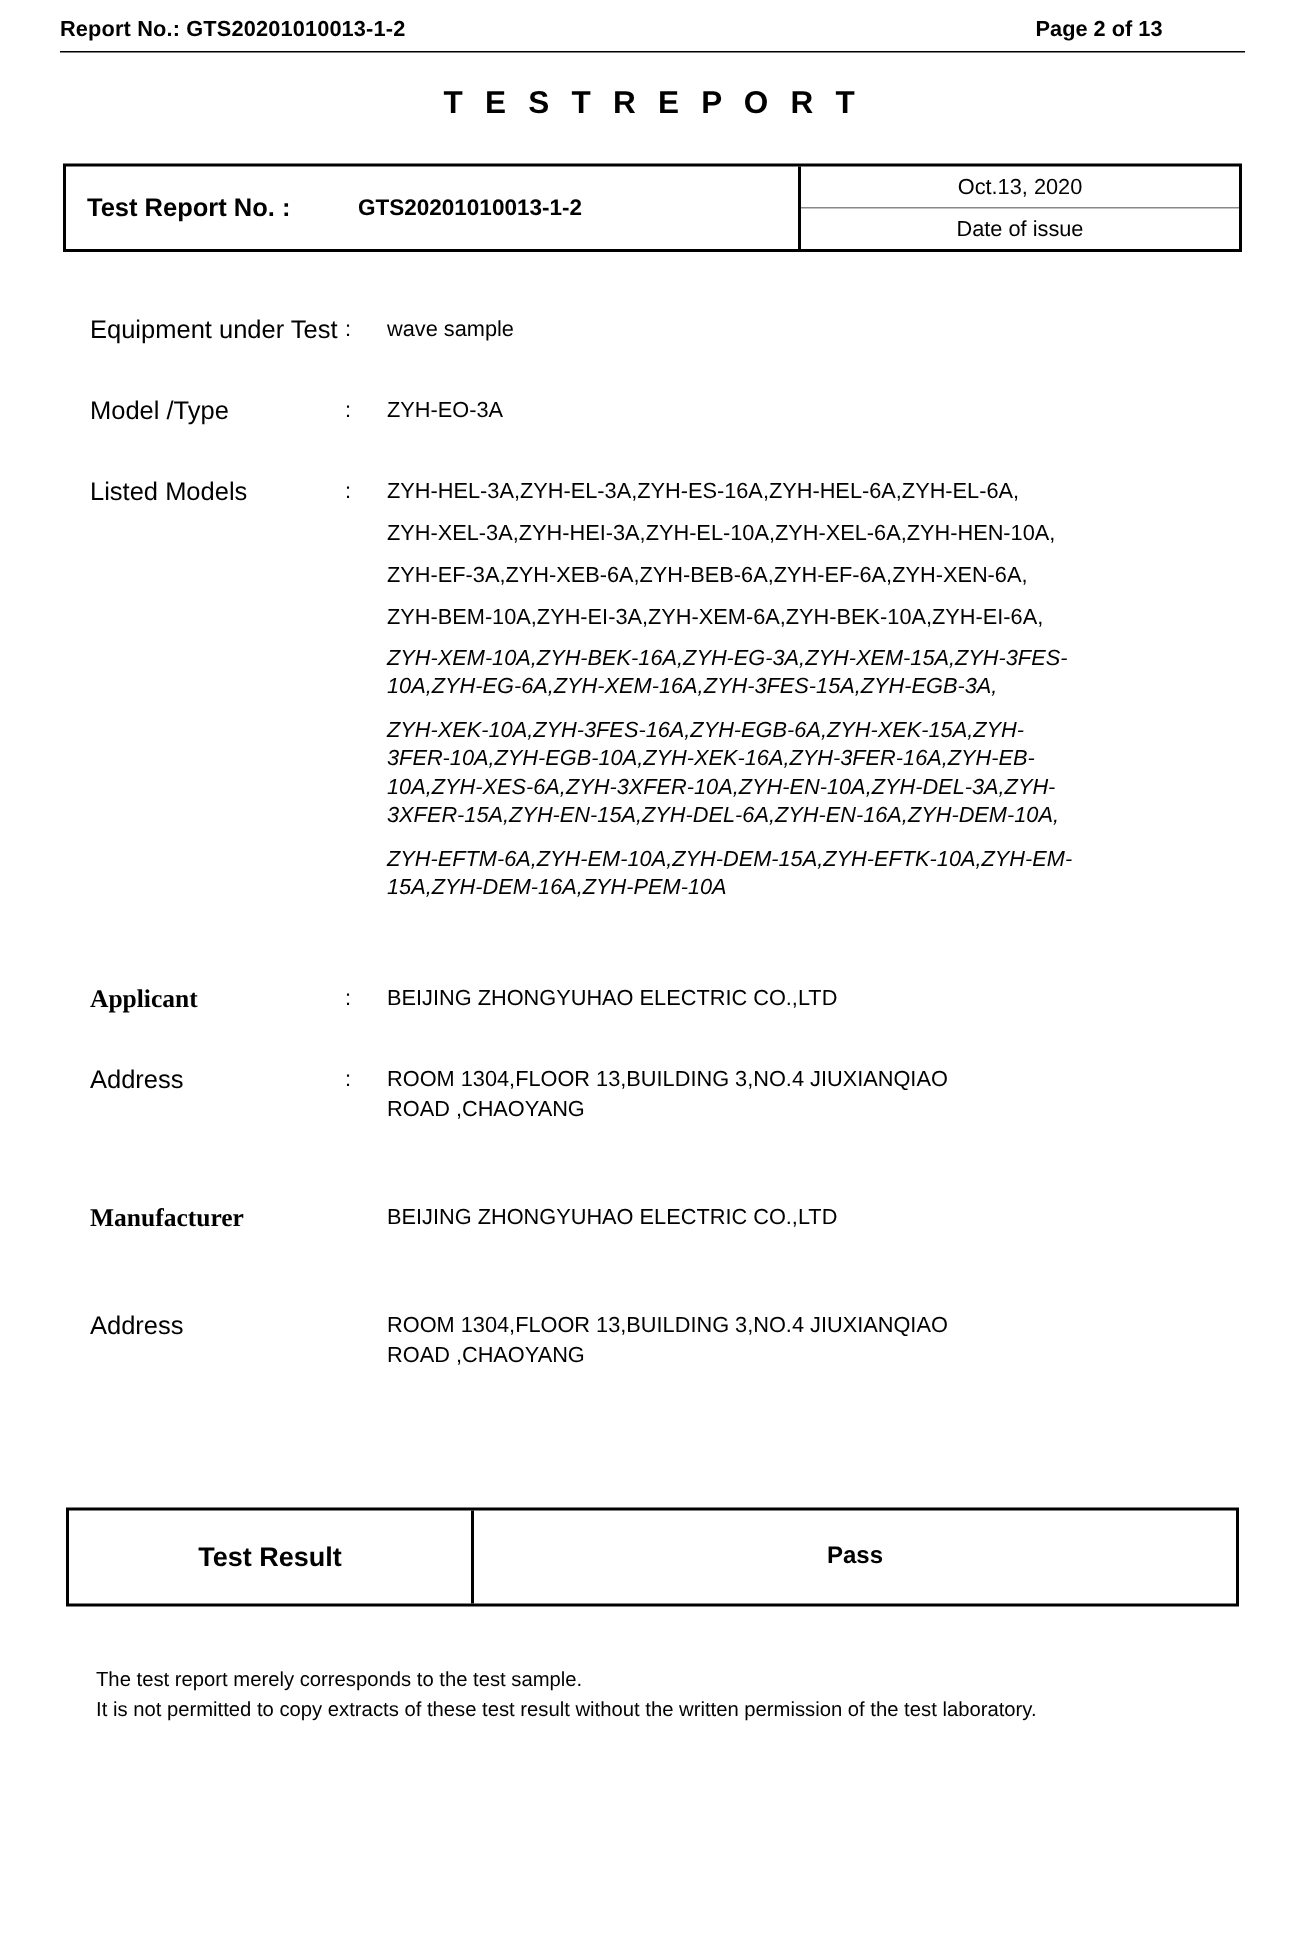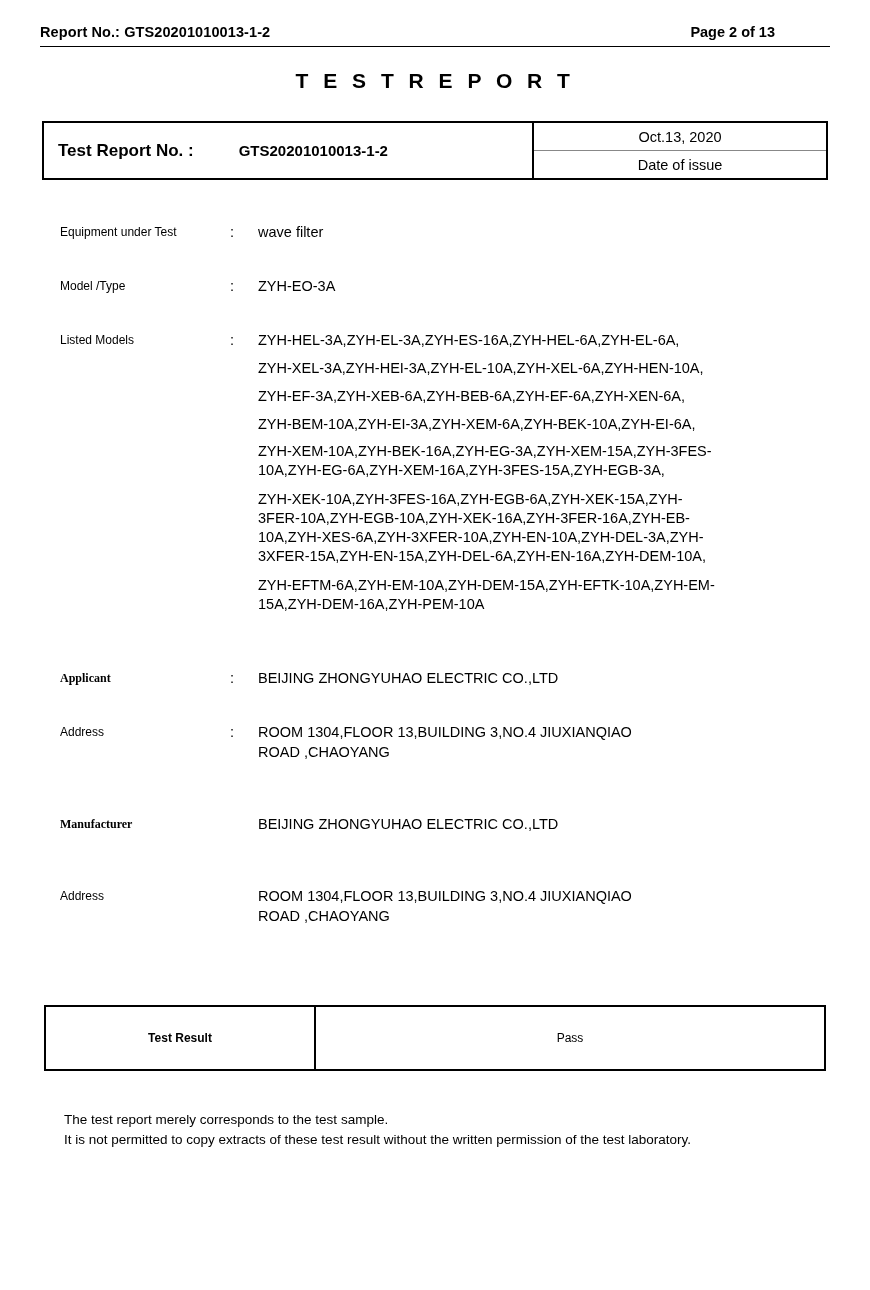"Report No.: GTS20201010013-1-2" .page { padding: 16px 40px -> 4px 40px }
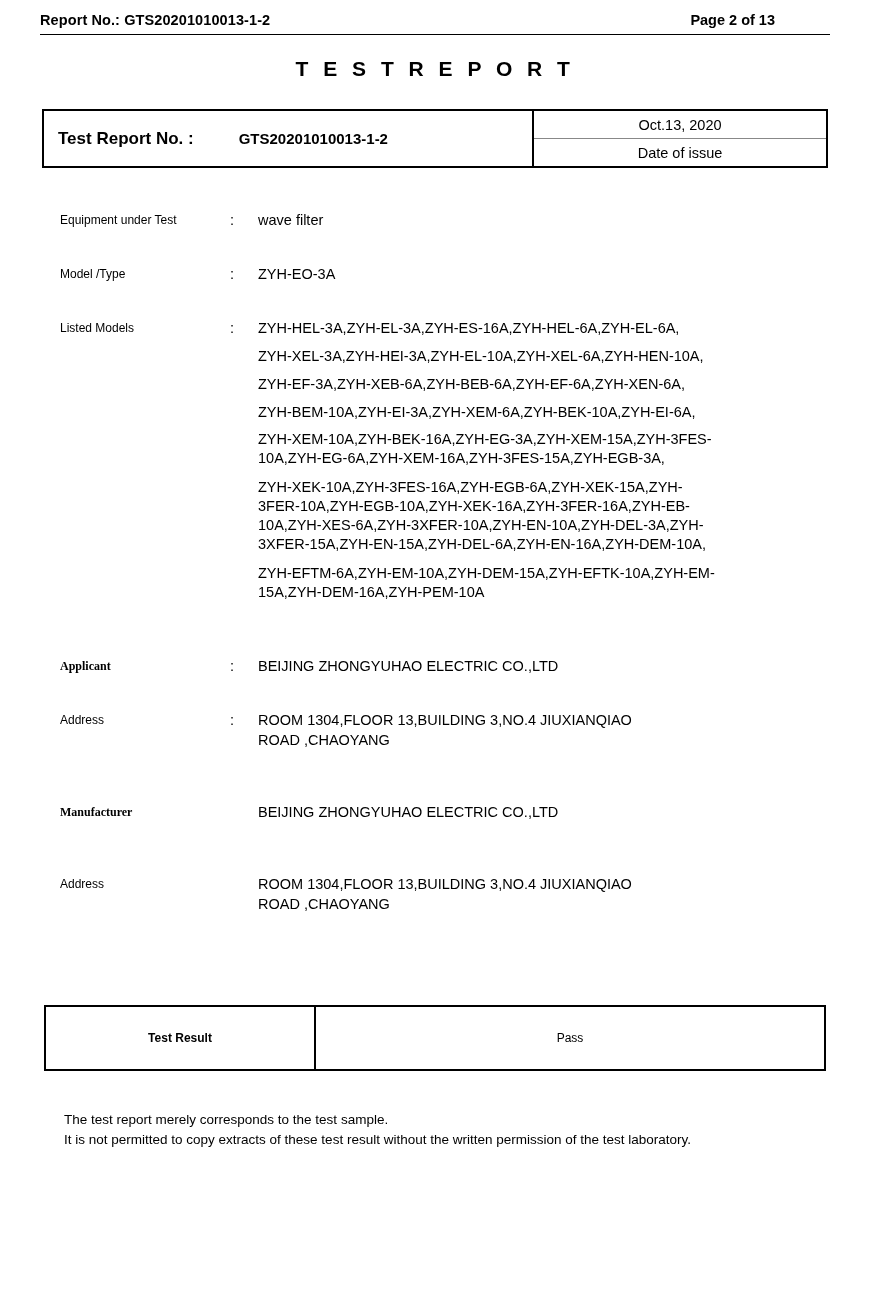"Equipment under Test" .field .f-label { font-size: 12px -> 17px }
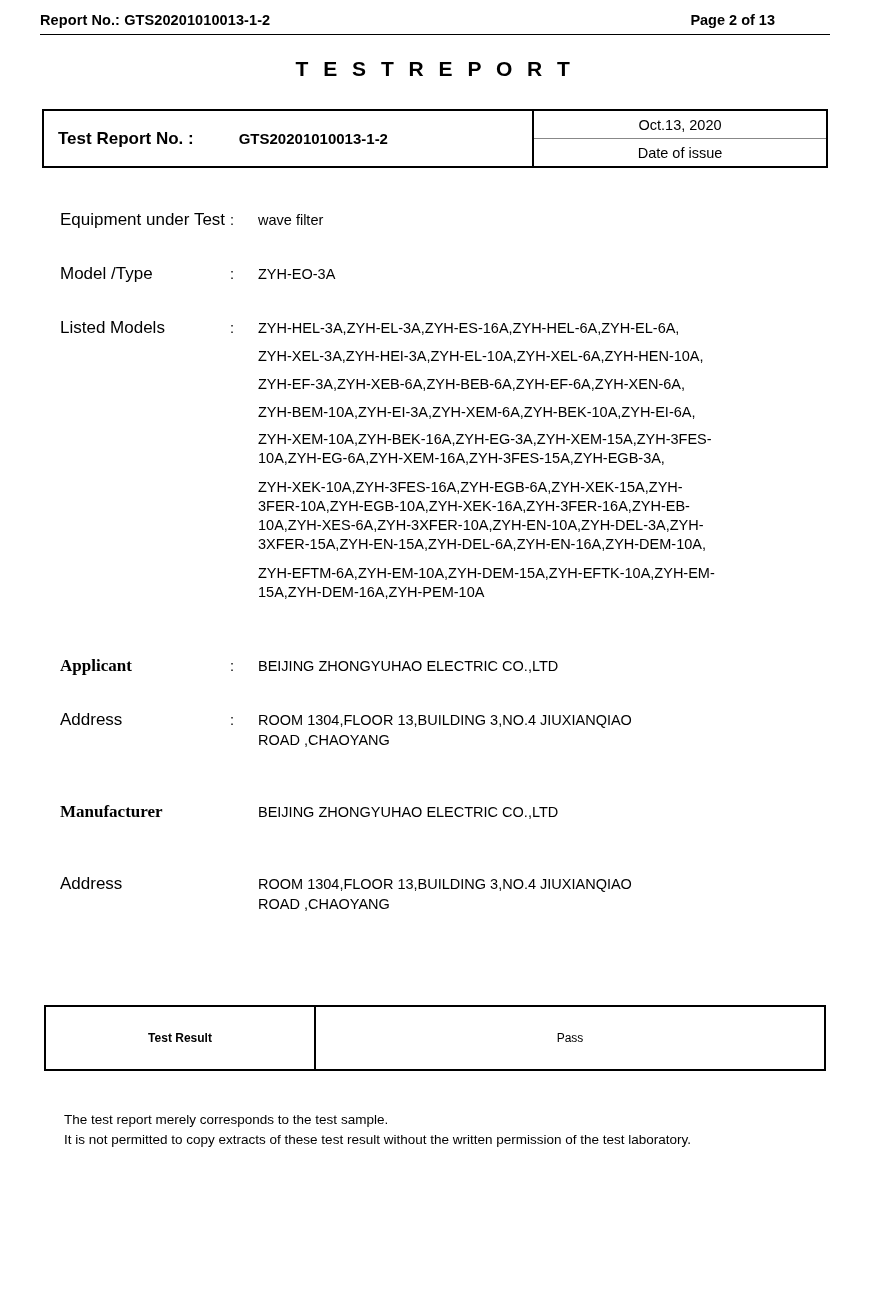"wave filter" div.f-value { text: filter -> sample }
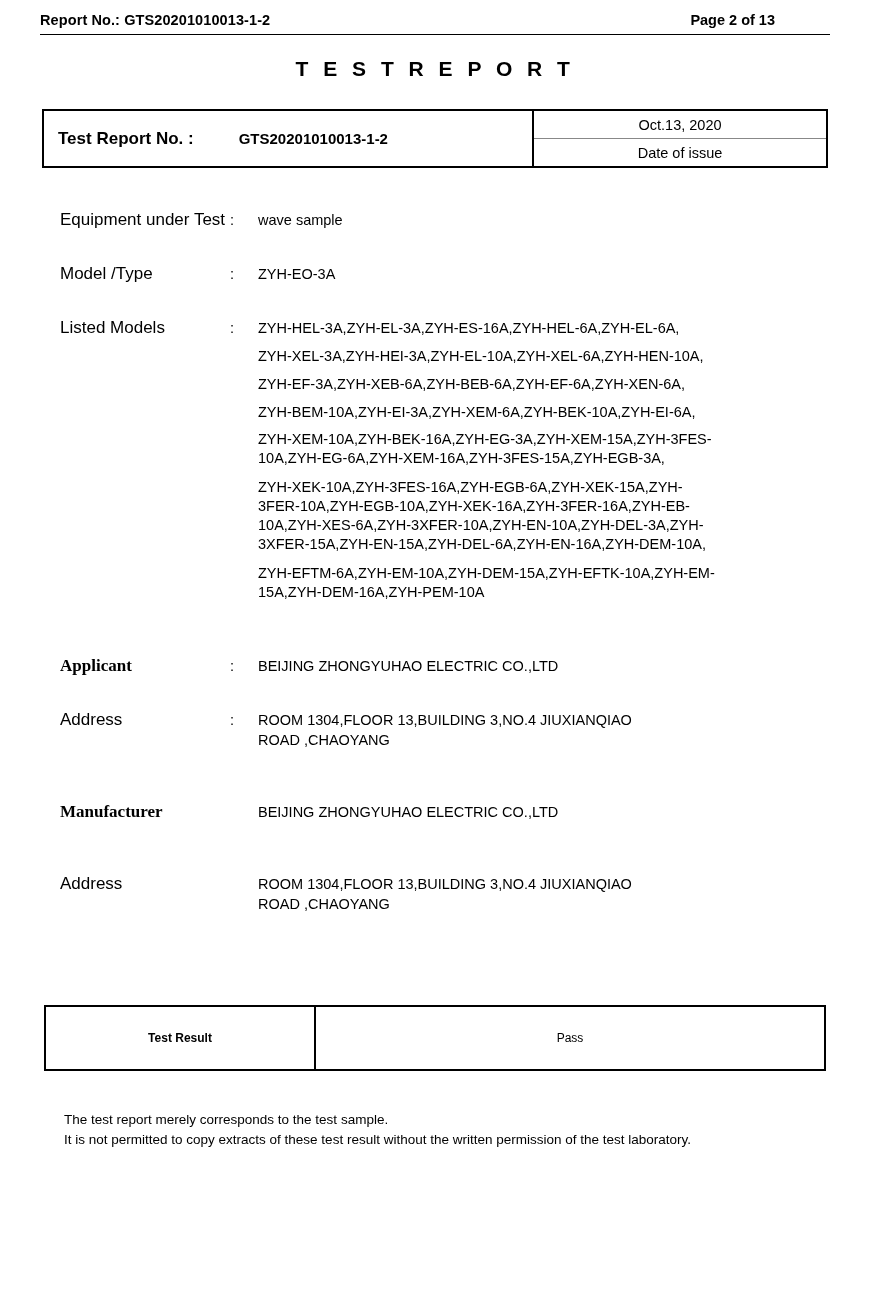"ZYH-XEM-10A,ZYH-BEK-16A,ZYH-EG-3A,ZYH-XE" .models .blk { font-style: none -> italic }
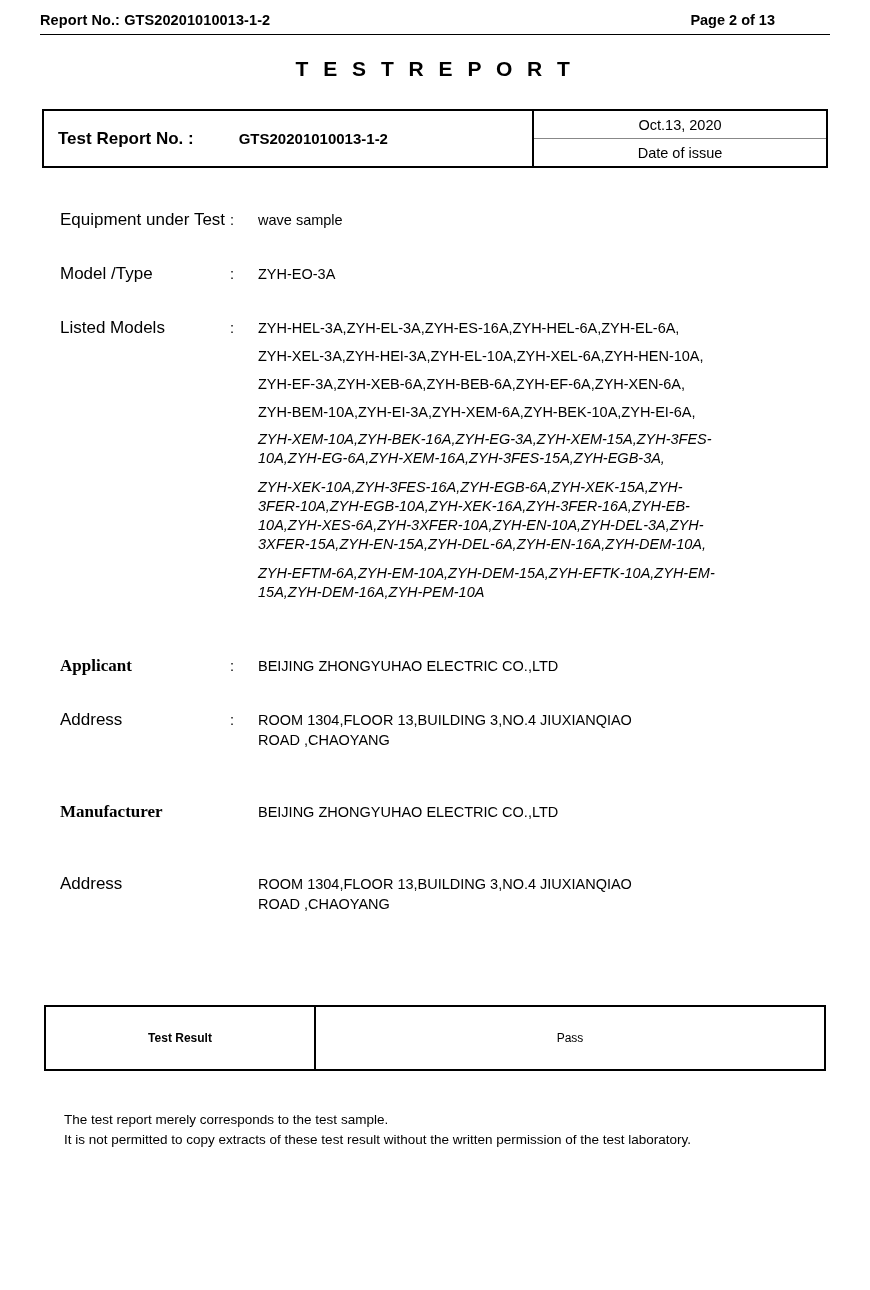"Test Result" .result-box .r-left { font-size: 12px -> 18px }
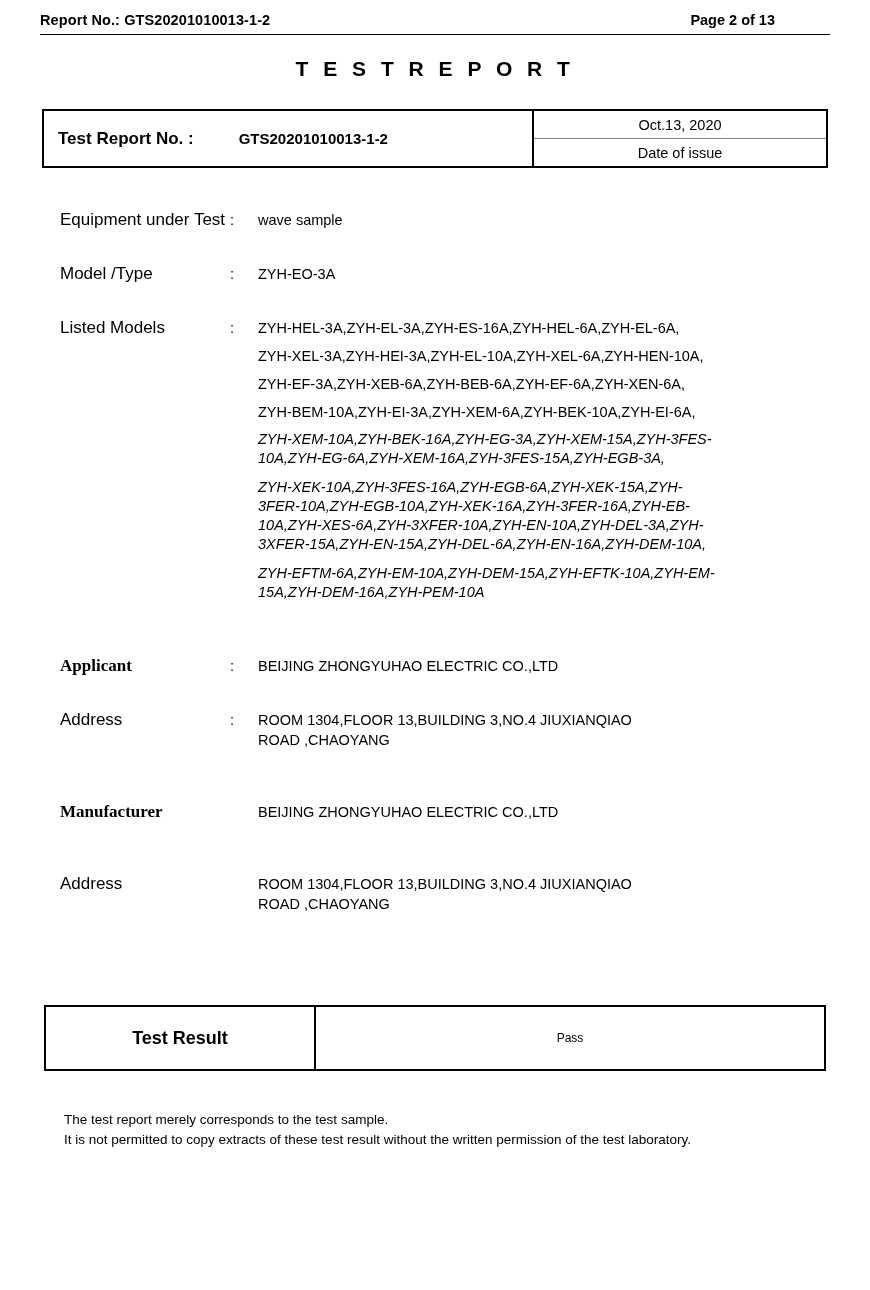"Pass" .result-box .r-right { font-size: 12px -> 16px; font-weight: normal -> bold }
